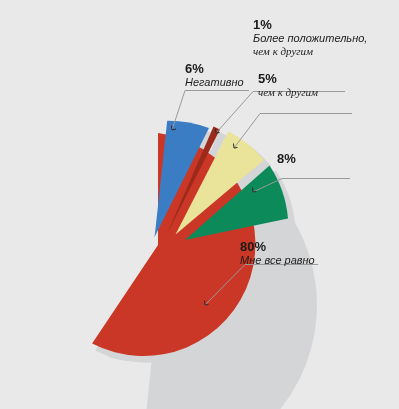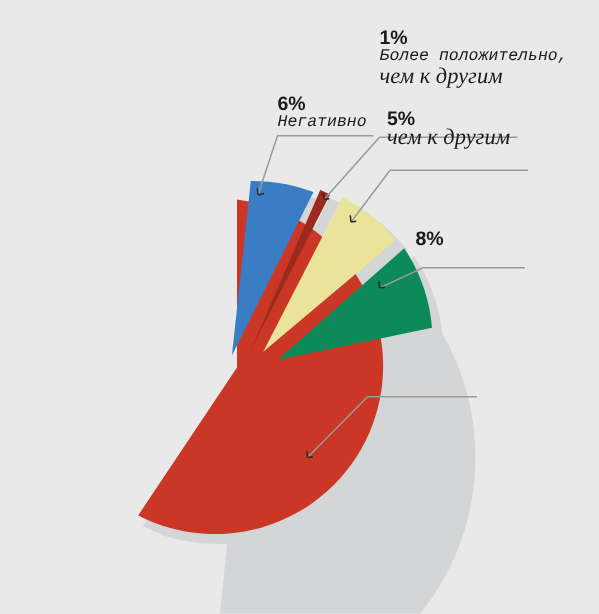"Более положительно," .lbl .desc { font-family: Liberation Mono, monospace -> Liberation Sans, sans-serif }
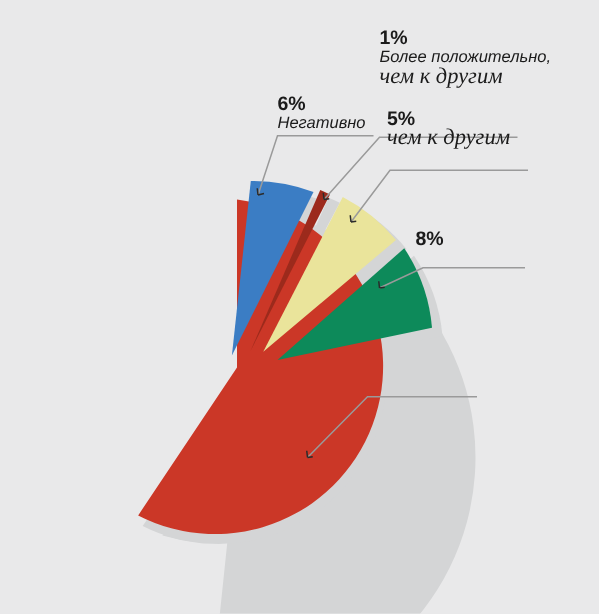"чем к другим" .lbl .desc2 { font-size: 15px -> 11px }
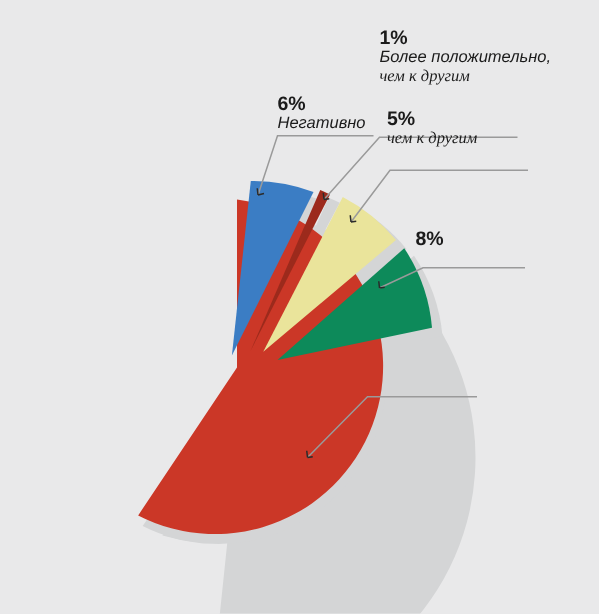"80%" div.lbl { html: none -> <div> <span>80%</span> <span>Мне все равно</span> </div> }
